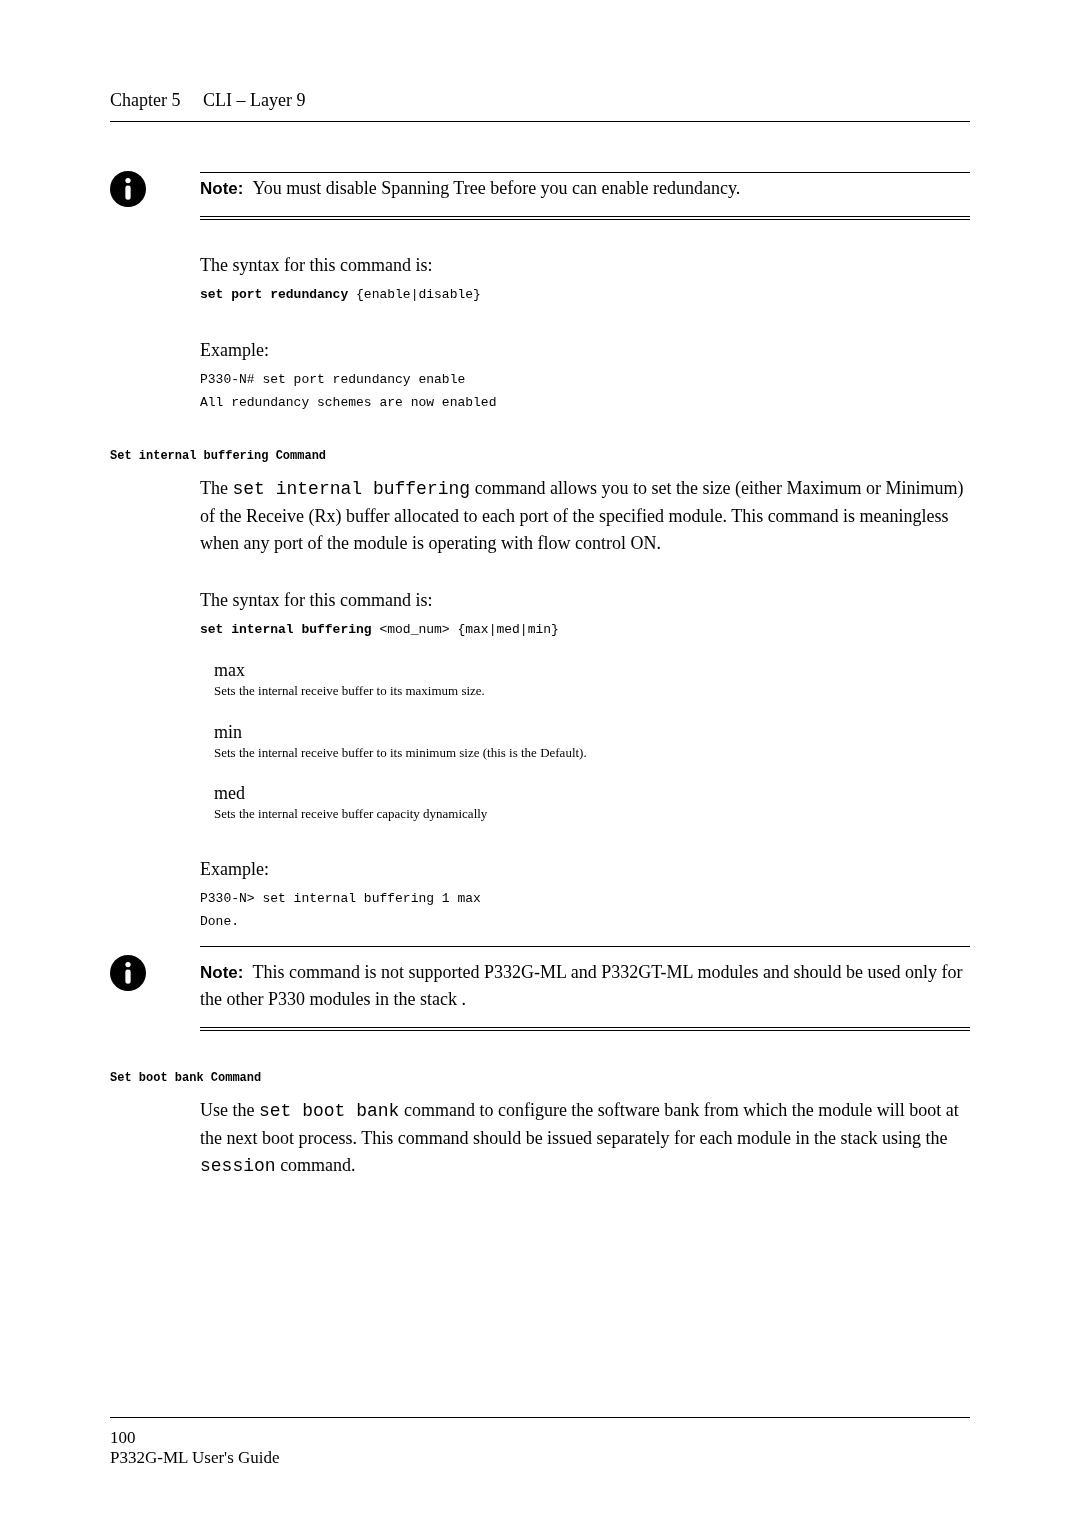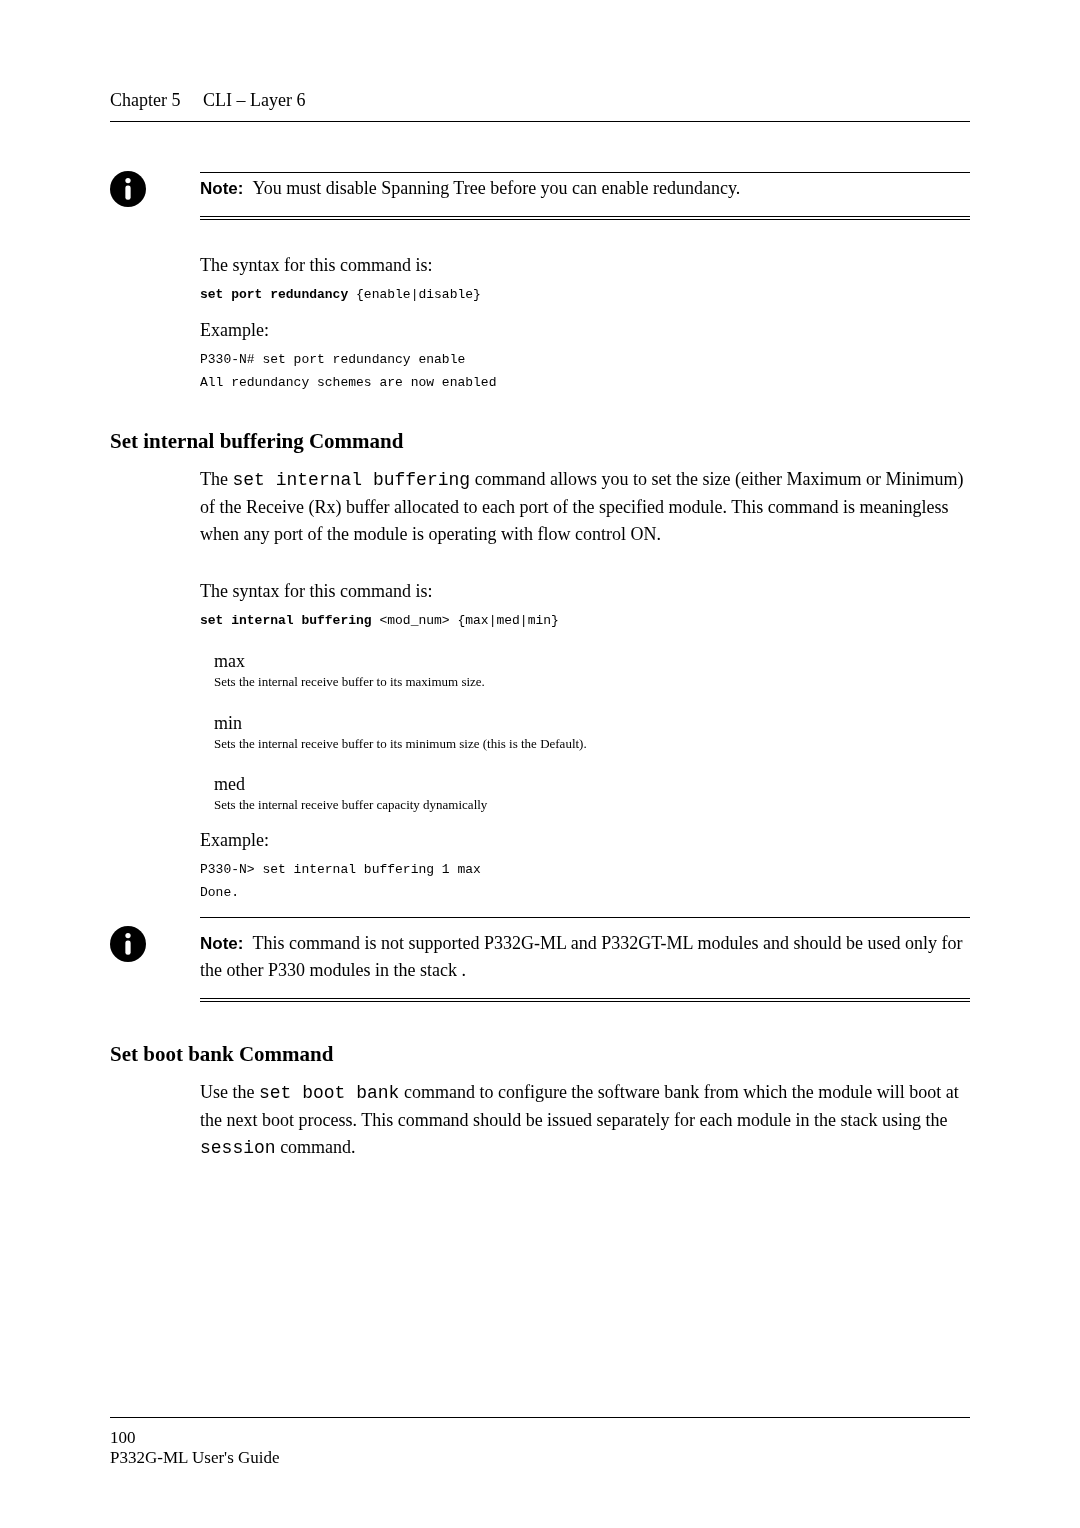"CLI – Layer 6" span { text: 6 -> 9 }
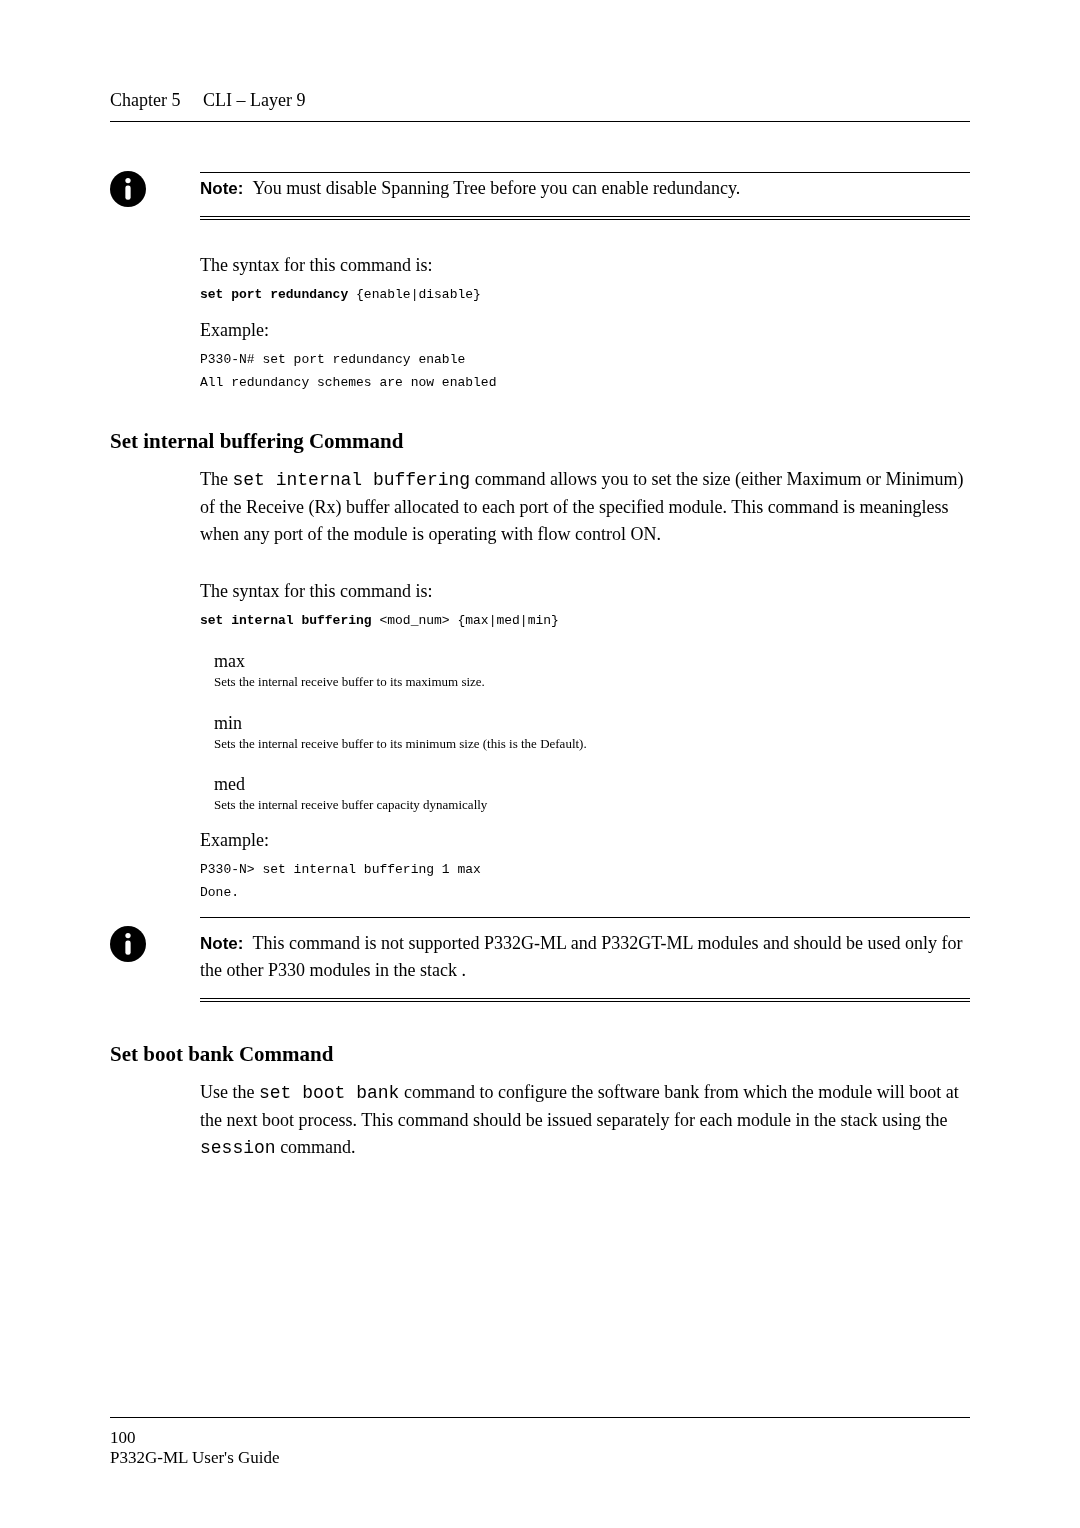"Example:" .example-label { margin-top: 12px -> 32px }
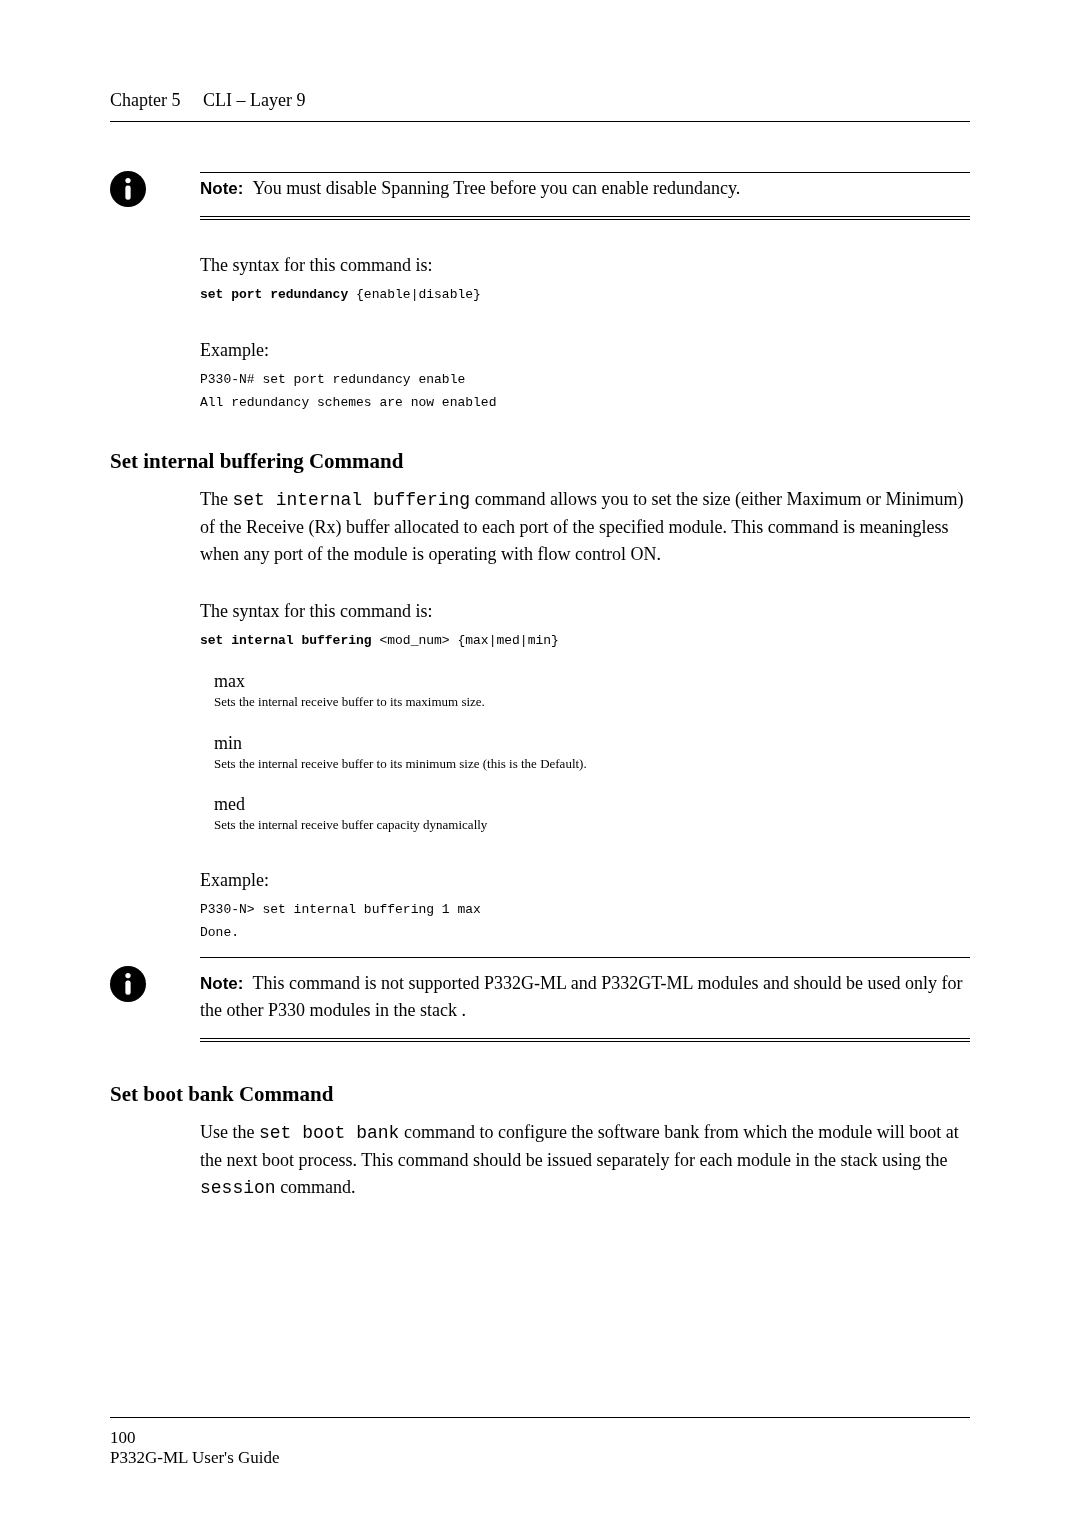"Set internal buffering Command" .section-heading { font-family: Liberation Serif, serif -> Liberation Mono, monospace; font-size: 21px -> 12px }
